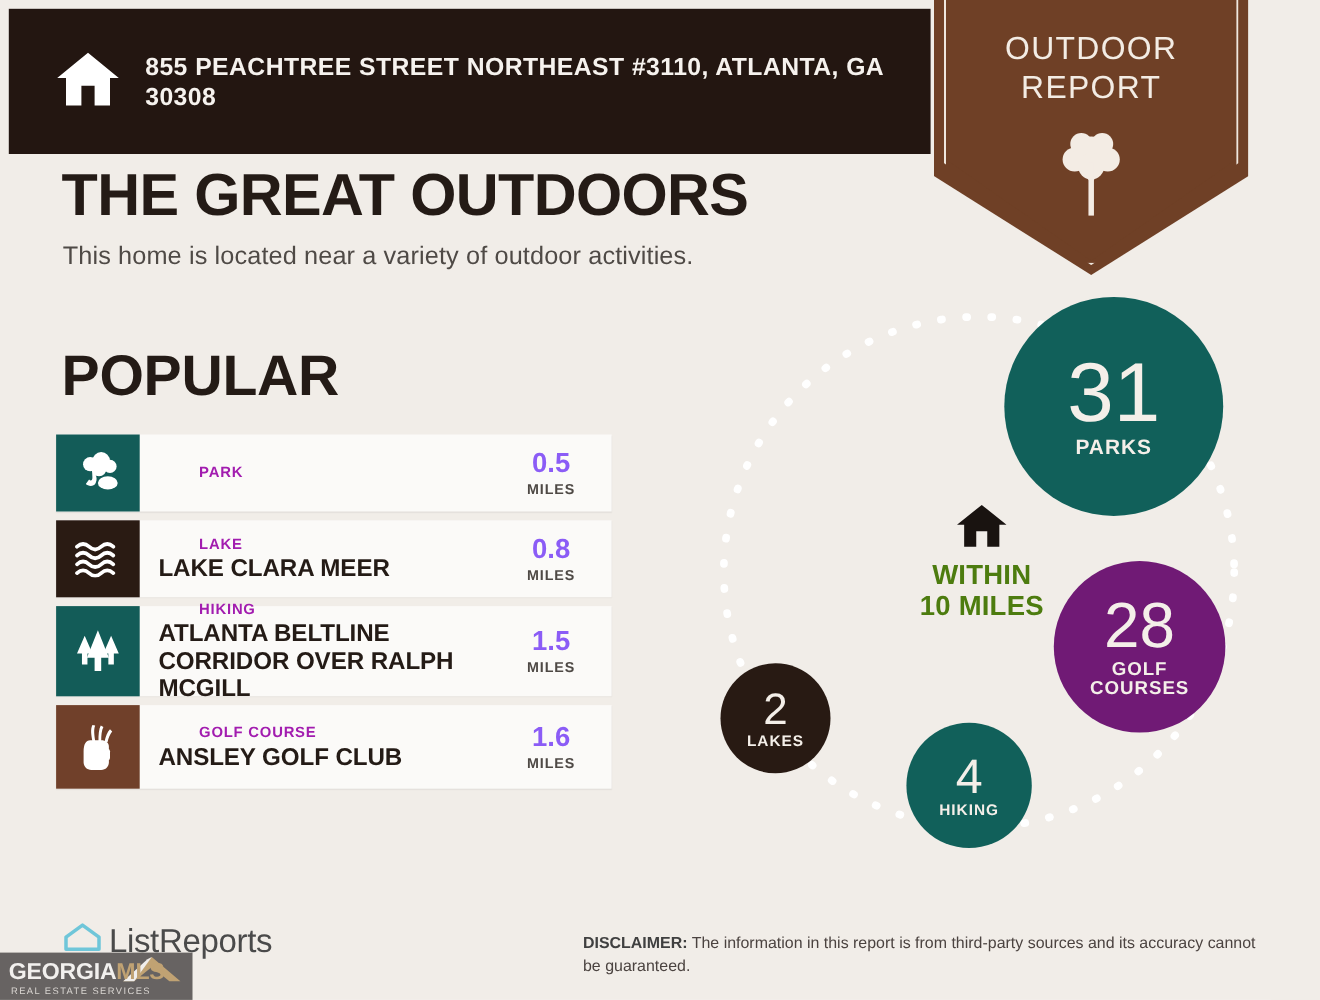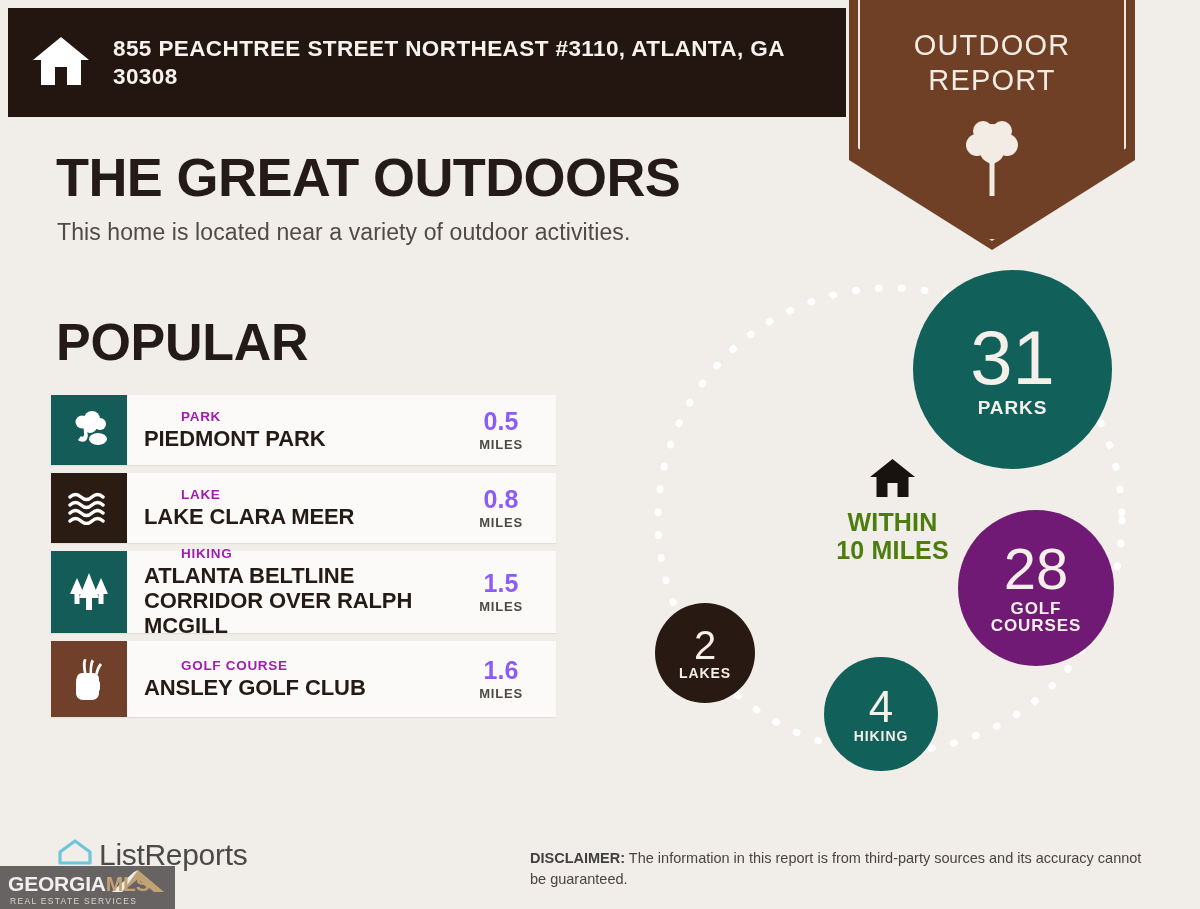"855 PEACHTREE STREET NORTHEAST #3110," #header-bar { height: 109px -> 132px; padding-left: 23px -> 42px }
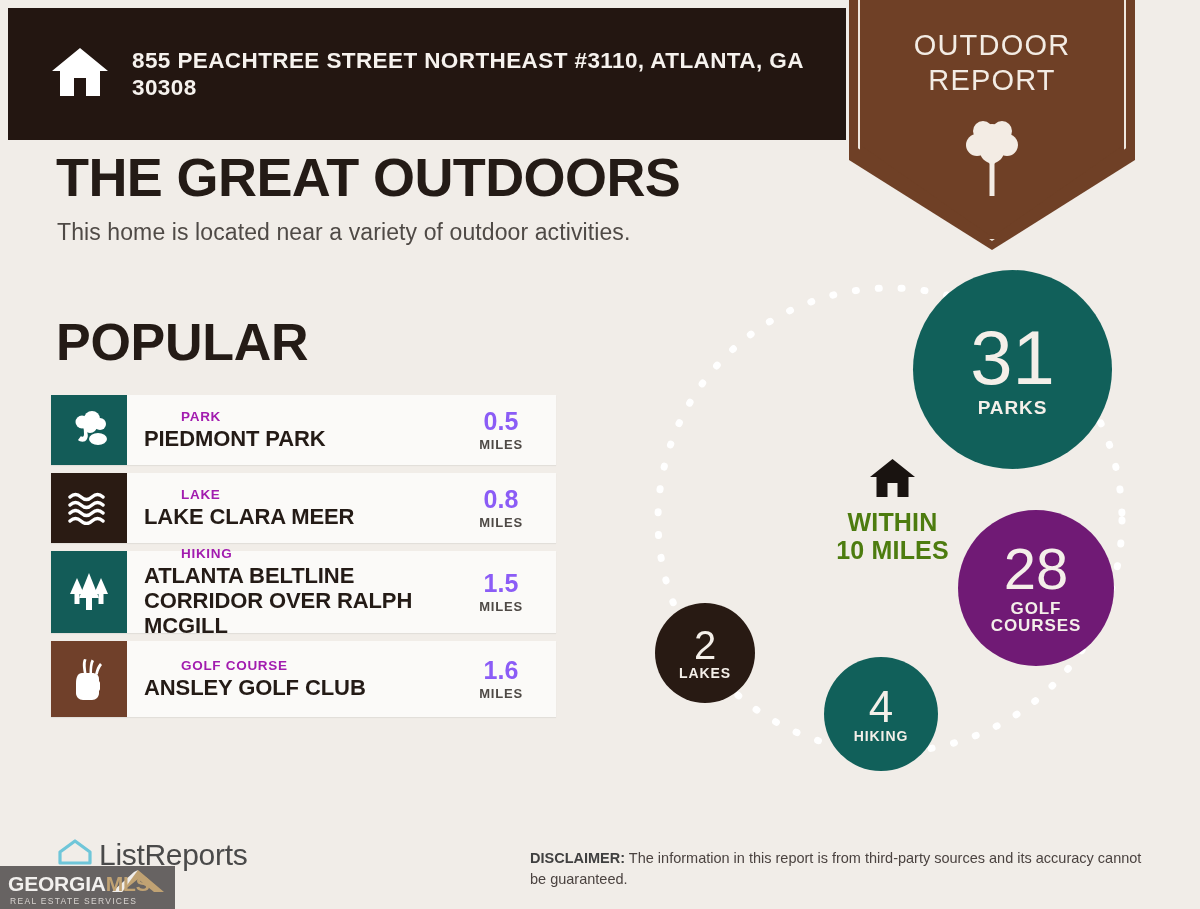"PIEDMONT PARK" div.poi-name { html: <div>PIEDMONT PARK</div> -> none }
